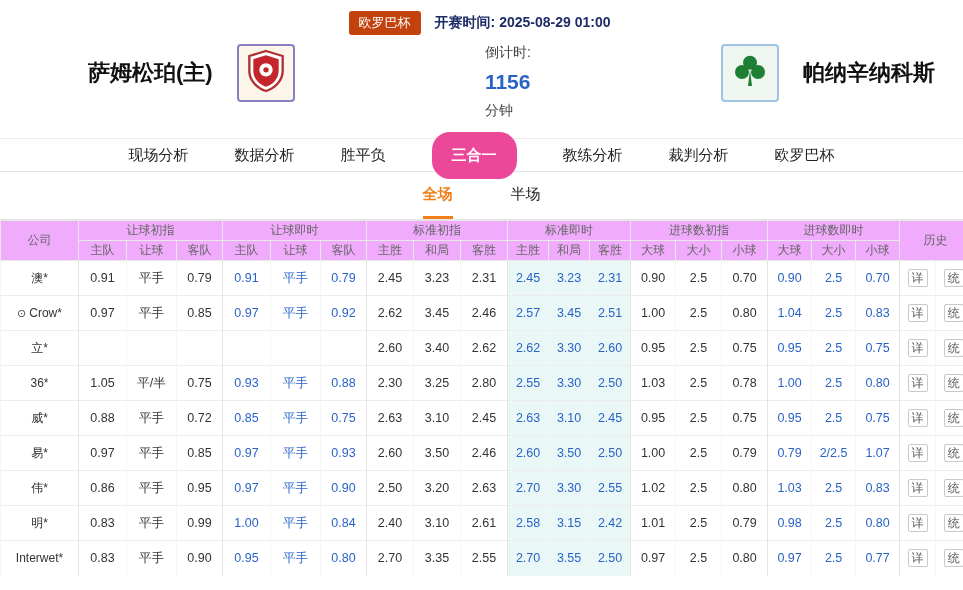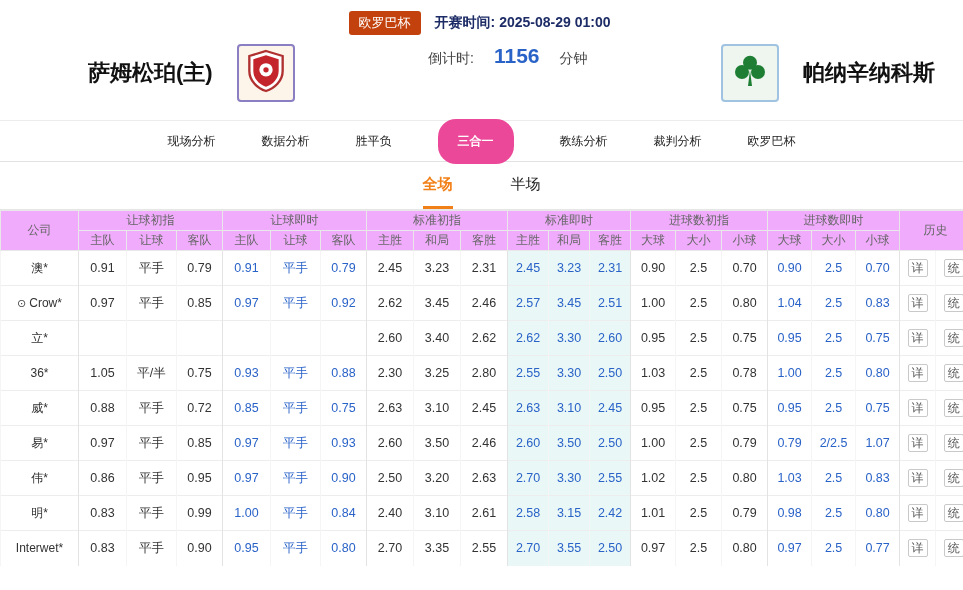"倒计时:" .countdown { flex-direction: none -> column; gap: 20px -> 8px }
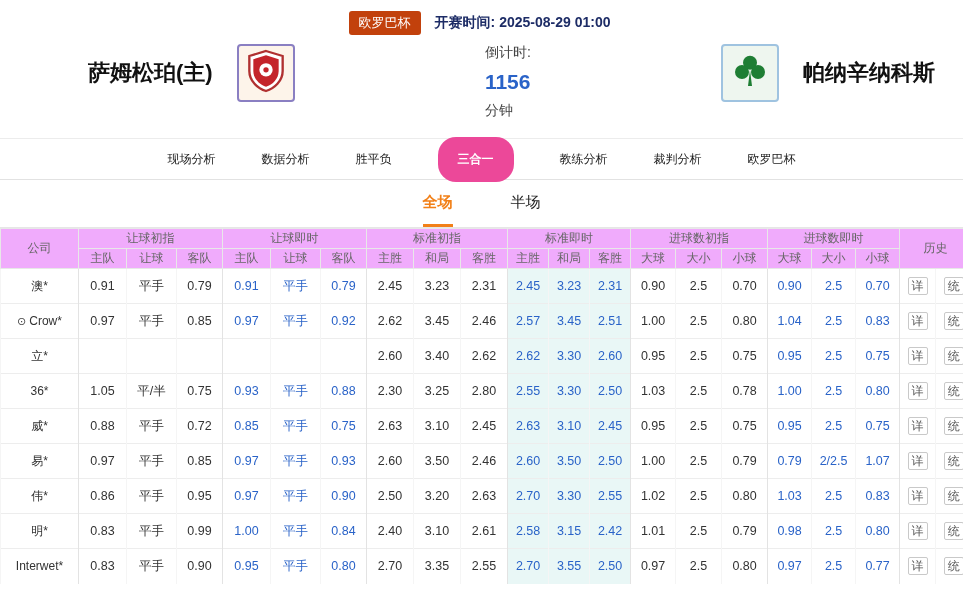"现场分析" .nav { font-size: 12px -> 15px; height: 42px -> 34px }
